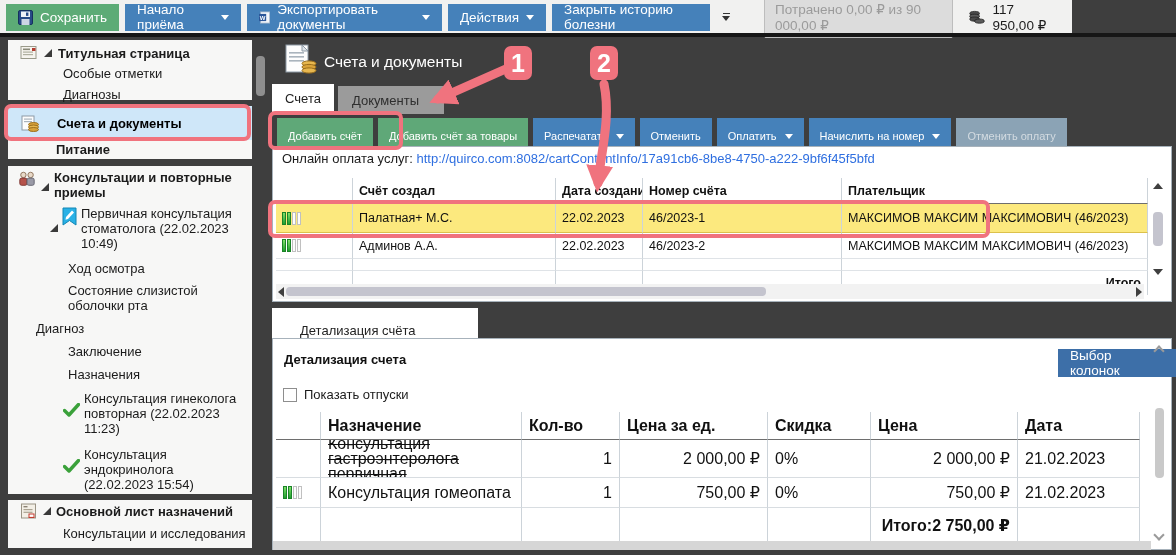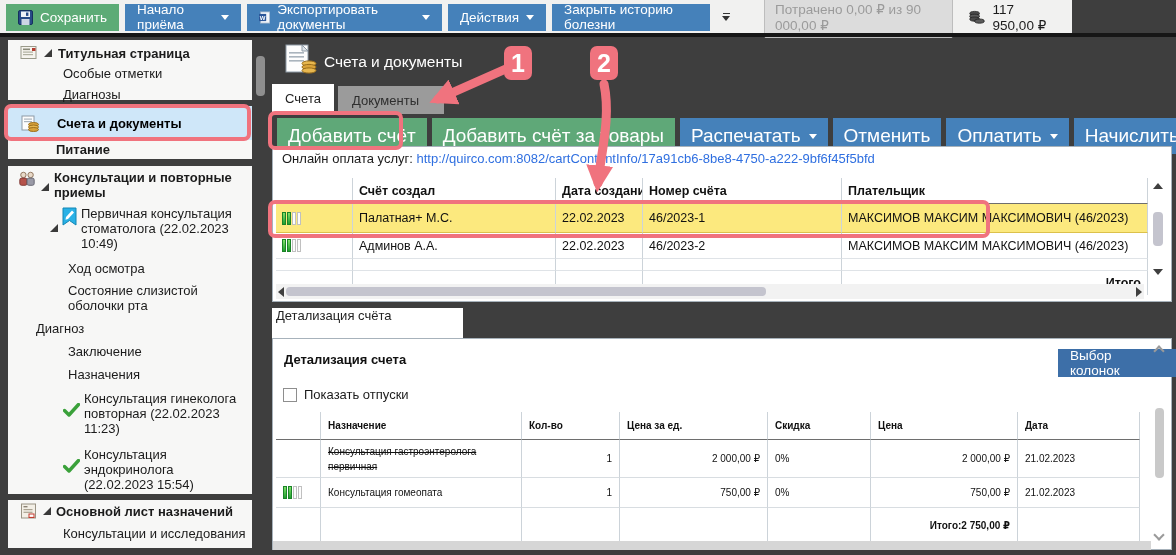"Добавить счёт" .abtn { font-size: 19px -> 11px }
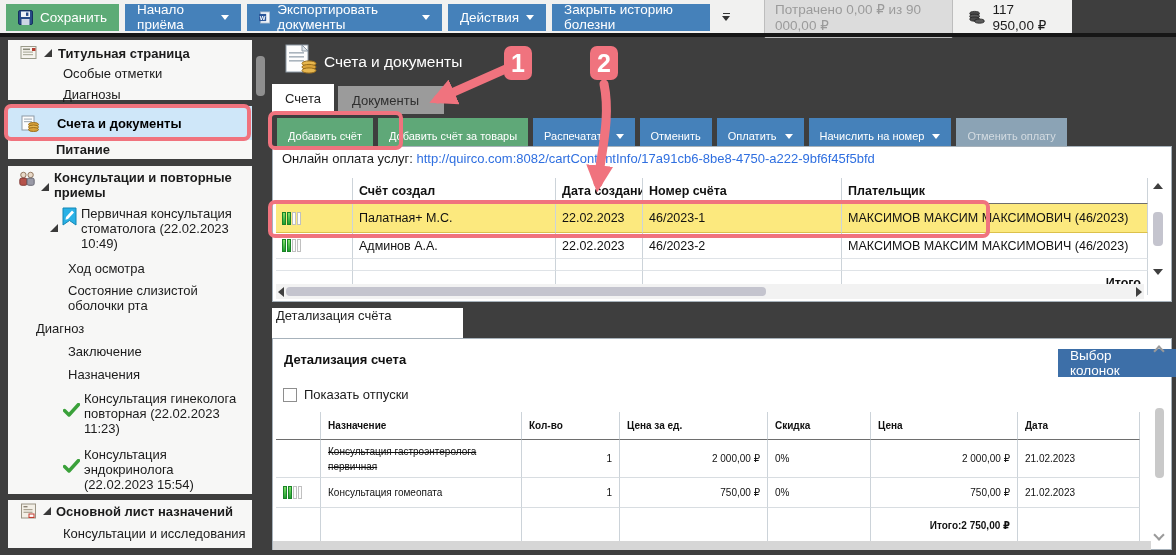"Детализация счёта" .tab-details { align-items: flex-start -> flex-end; padding-left: 4px -> 28px; width: 191px -> 206px }
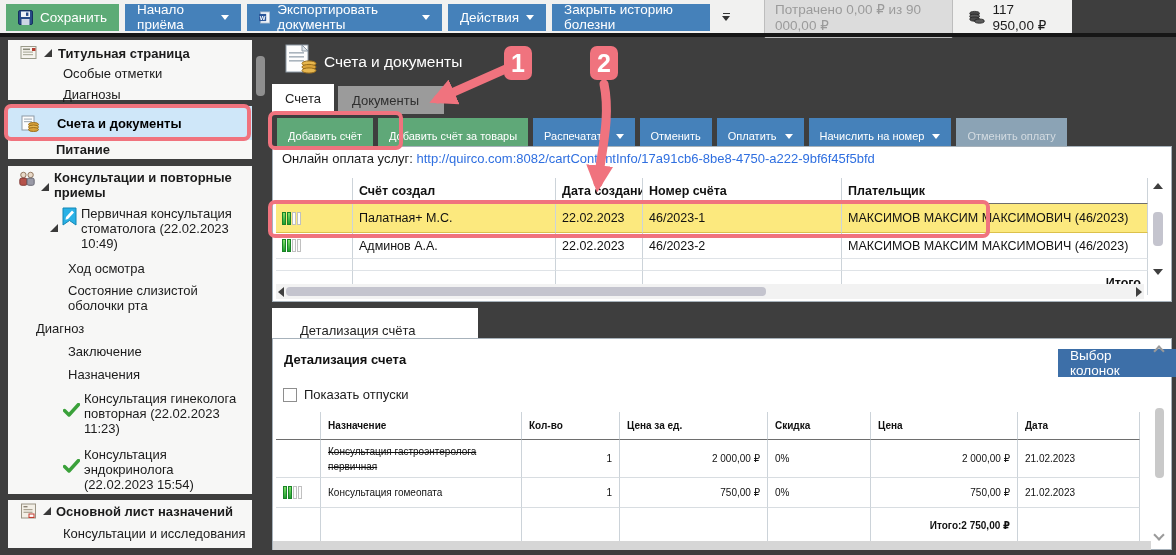"Назначение" .t2 { font-size: 10px -> 16px }
